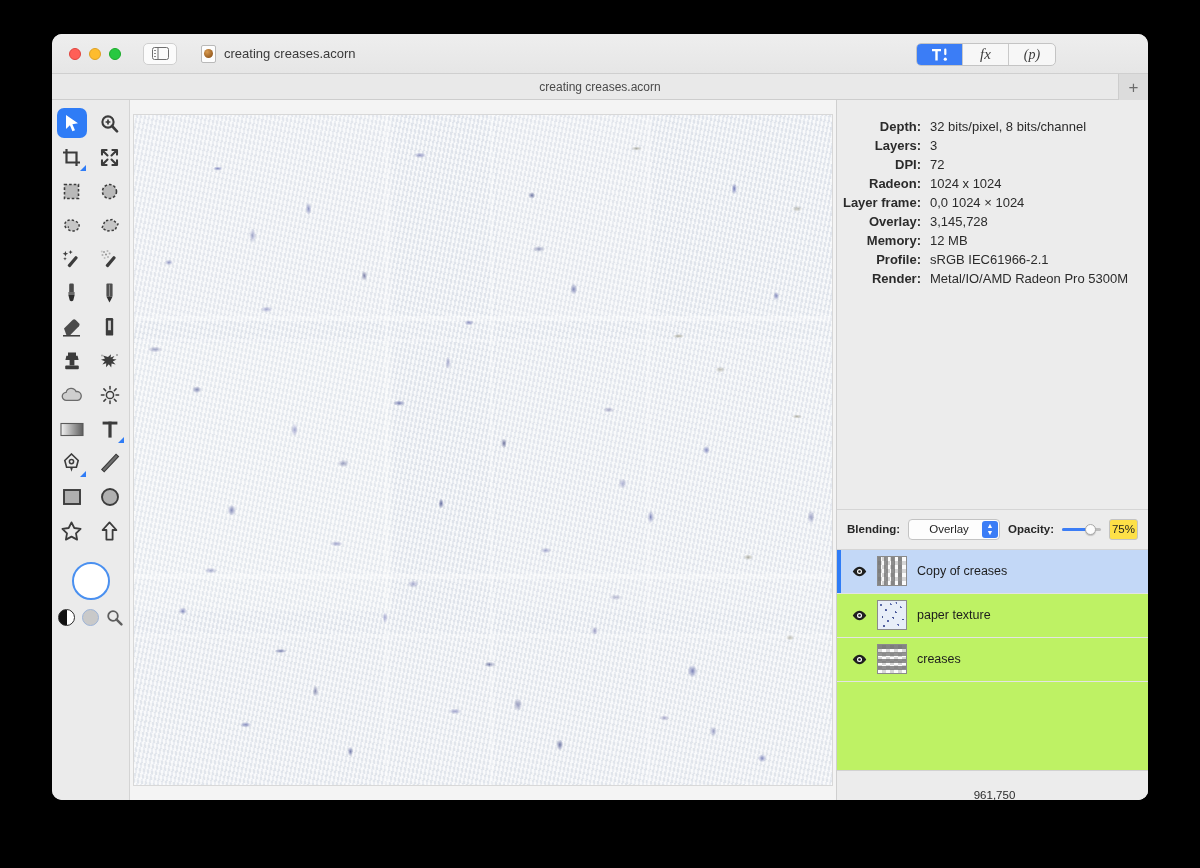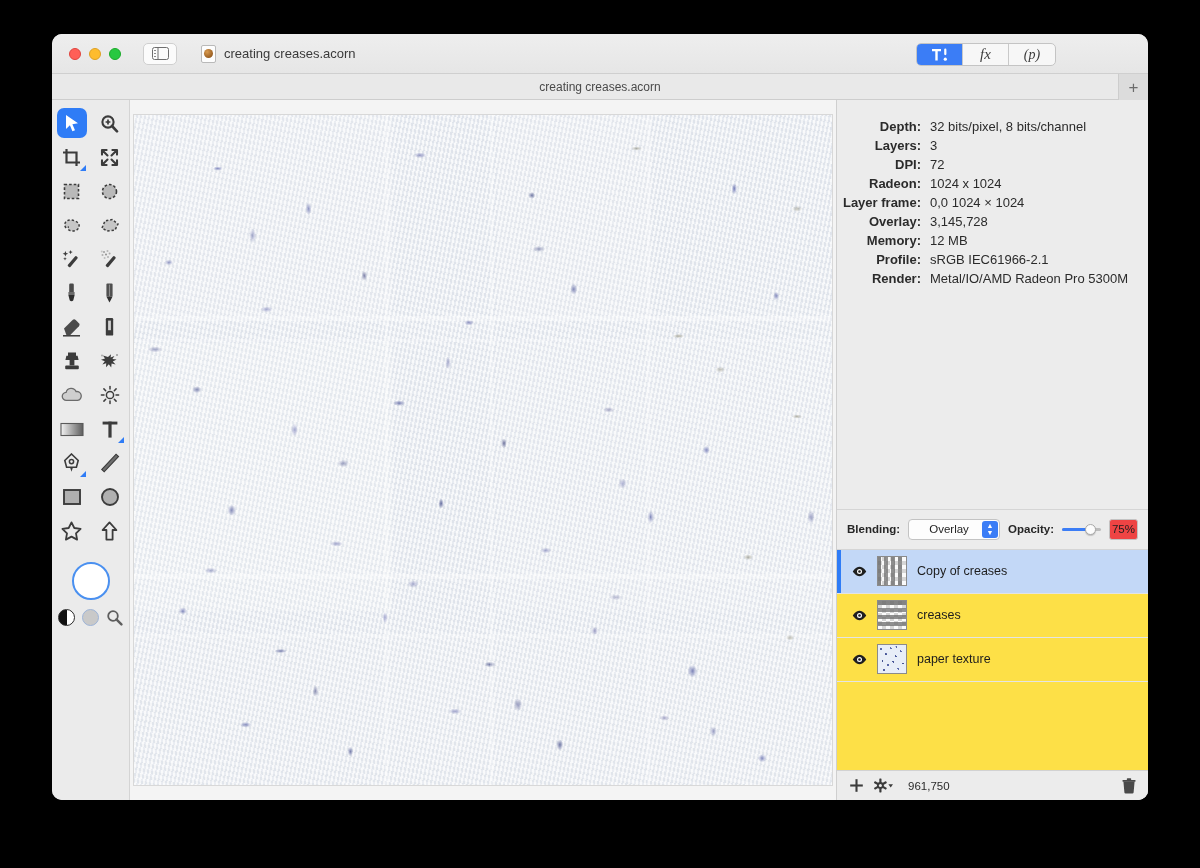"75%" .opval { background: #ef4444 -> #fde047 }
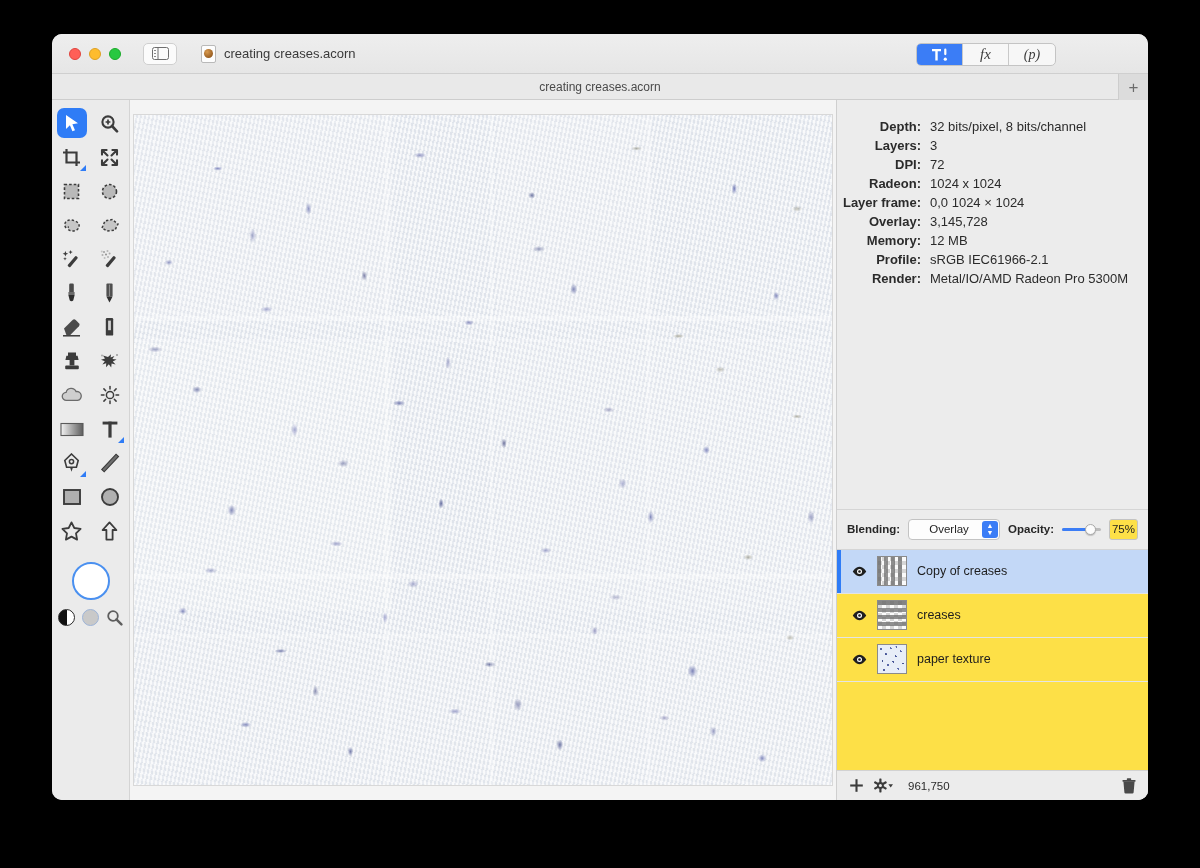"Copy of creases" #layers { background: #fde047 -> #bef264 }
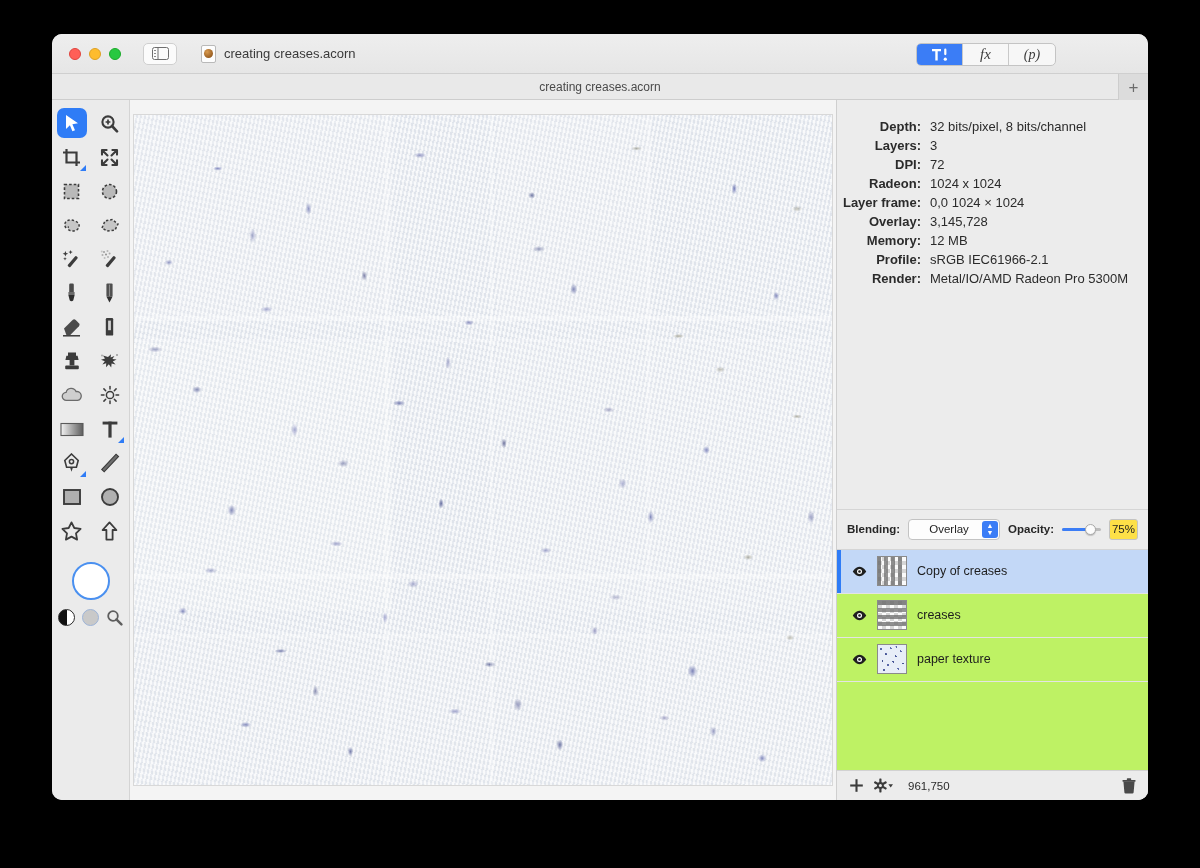"creases" div.layer { order: before "paper texture" -> after "paper texture" }
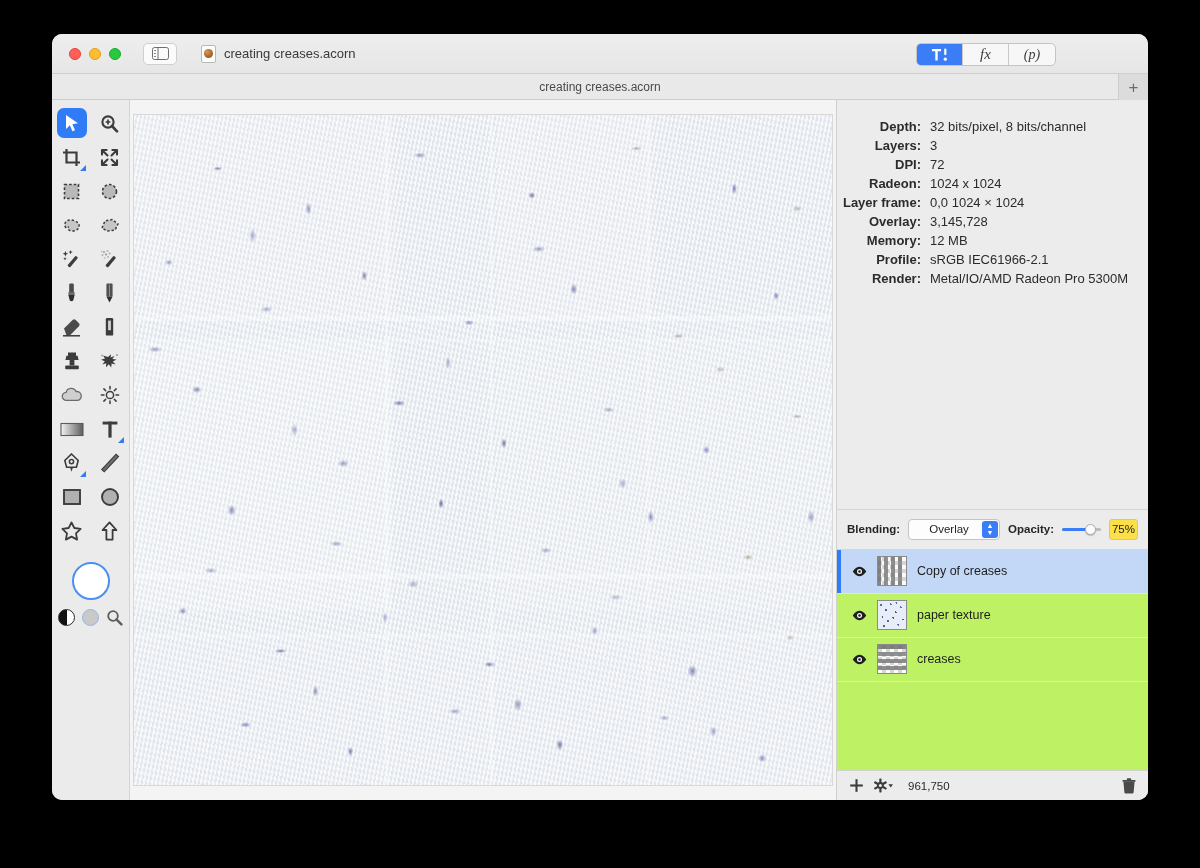"961,750" #layerbar { flex-direction: none -> column }
